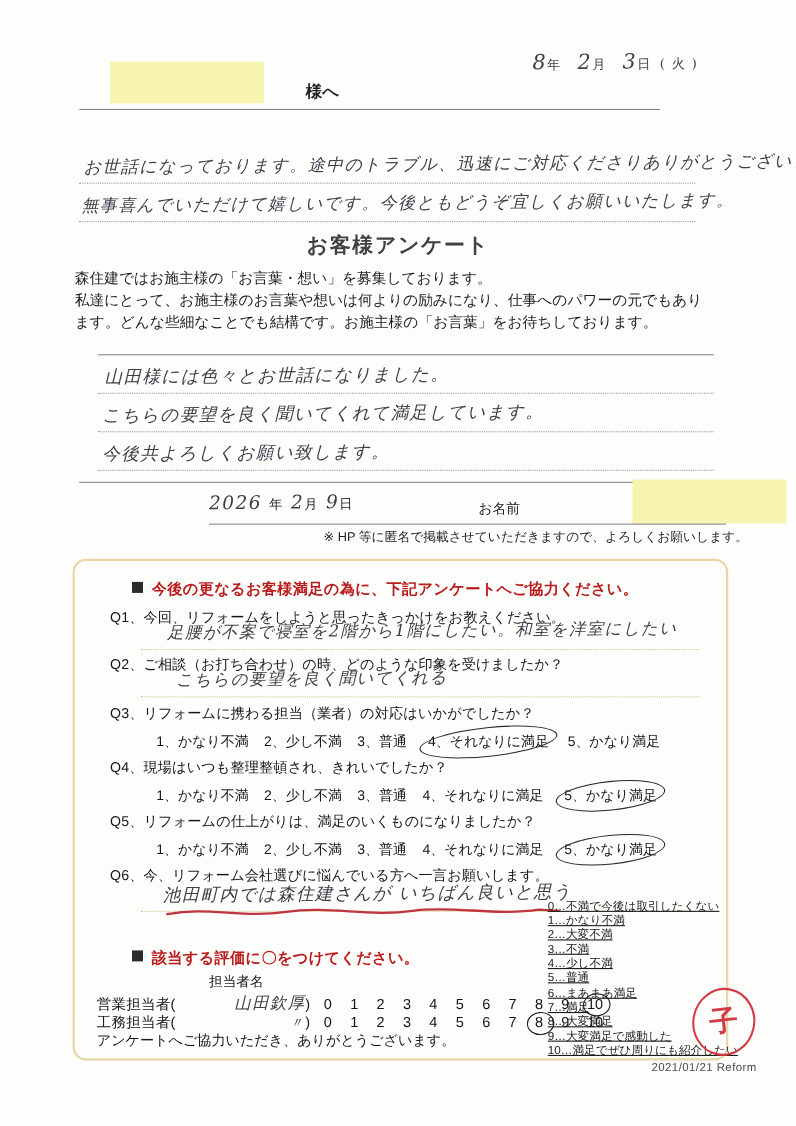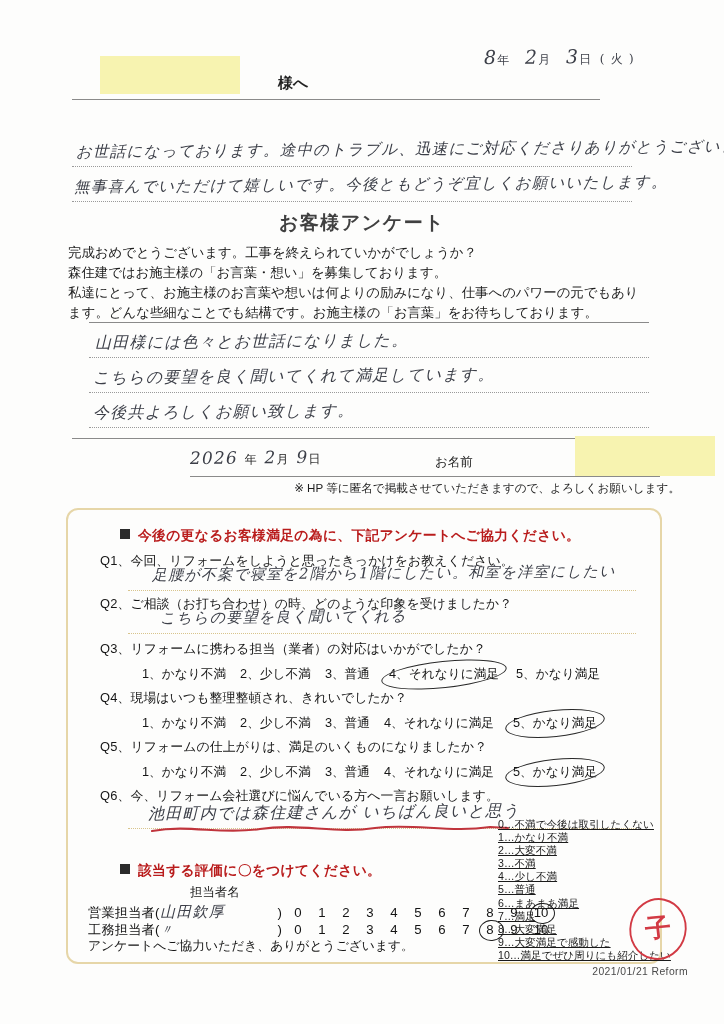"完成おめでとうございます。工事を終えられていかがでしょうか？" p { html: <p>完成おめでとうございます。工事を終えられていかがでしょうか？</p> -> none }
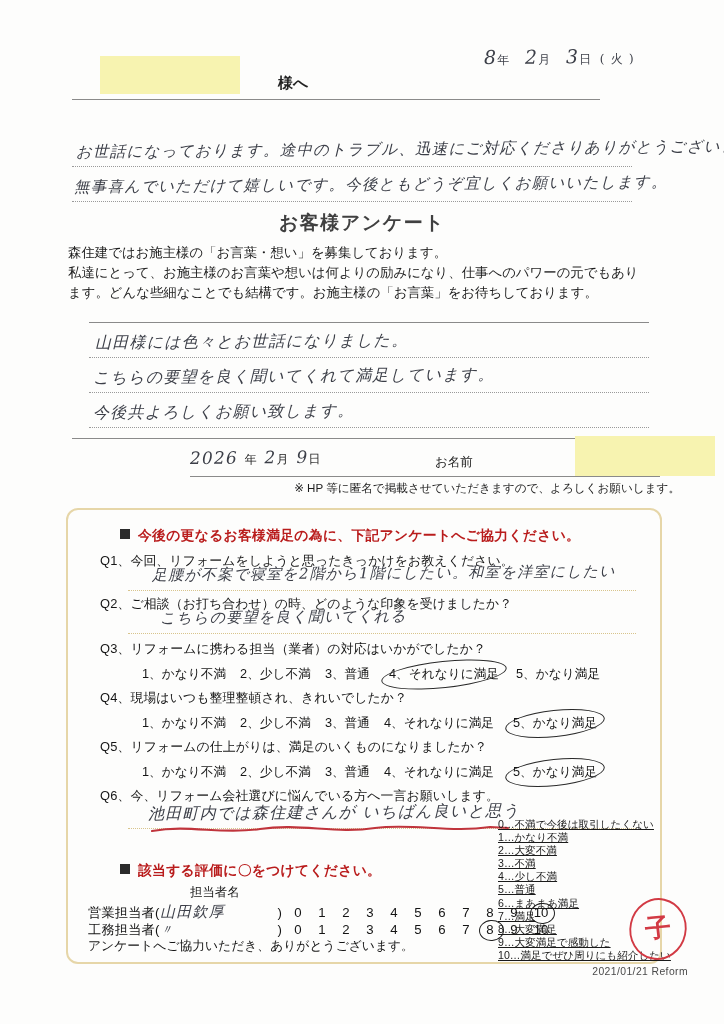"山田欽厚" .rate-row .paren-box { text-align: left -> right }
